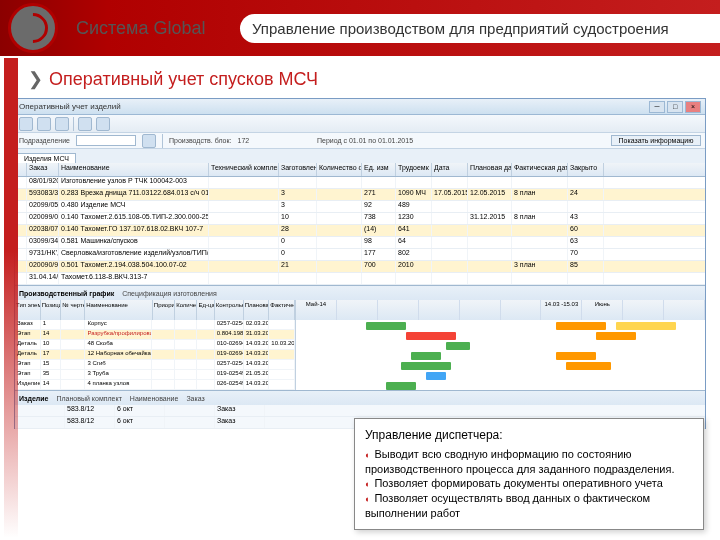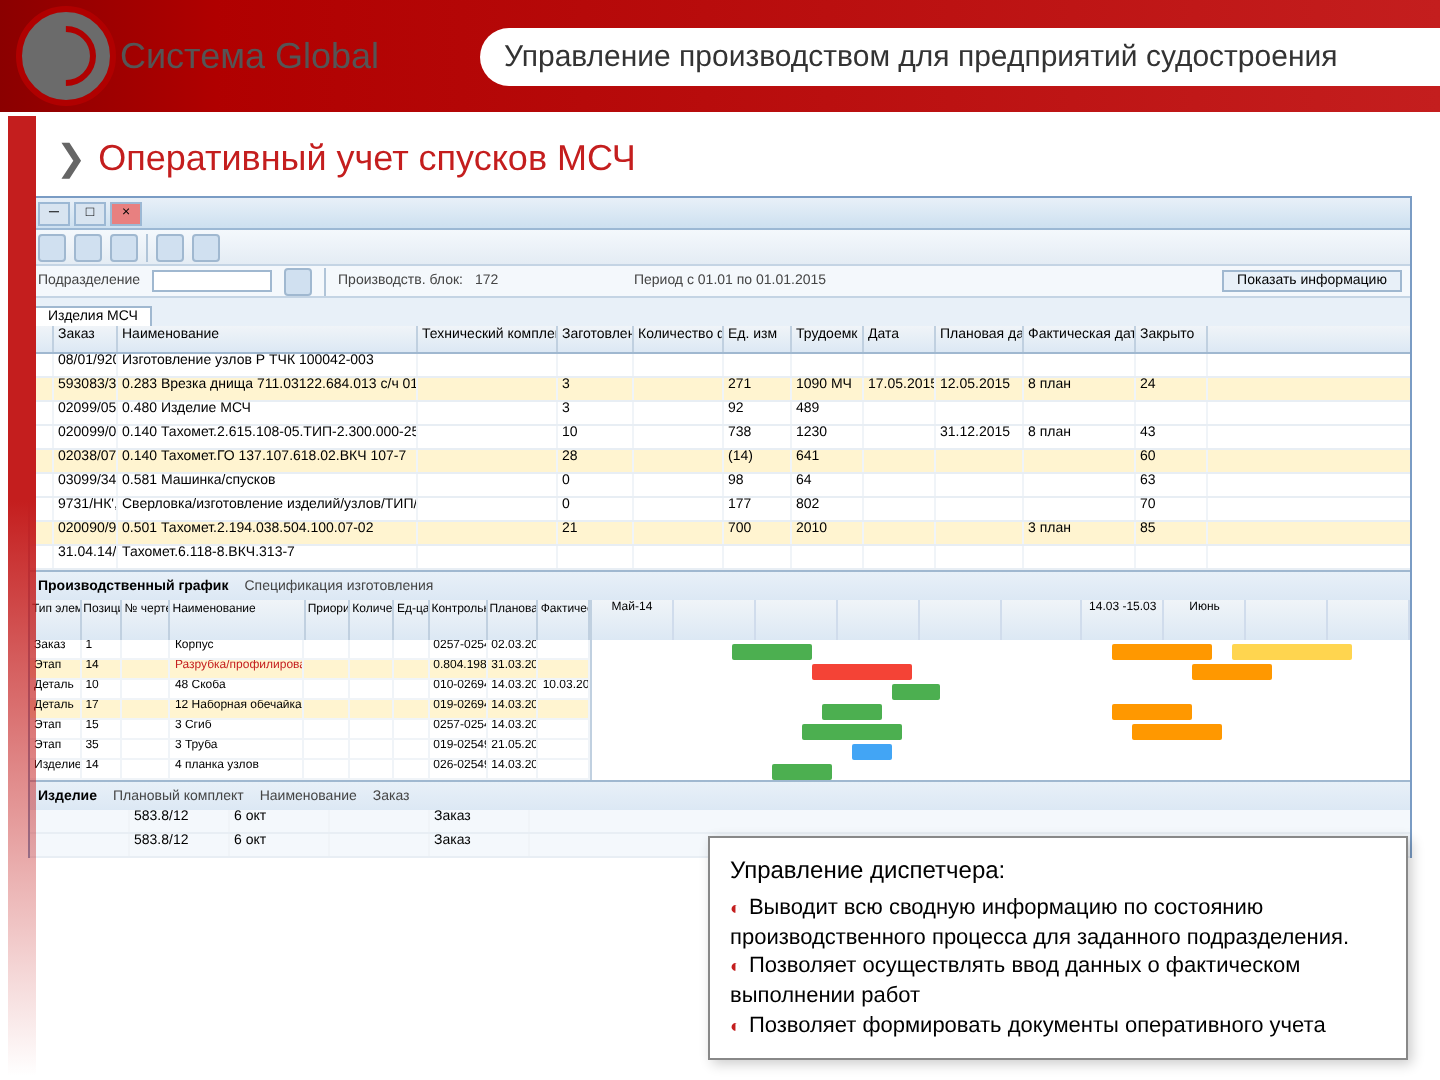"Система Global" .sys-title { margin-left: 2px -> 18px }
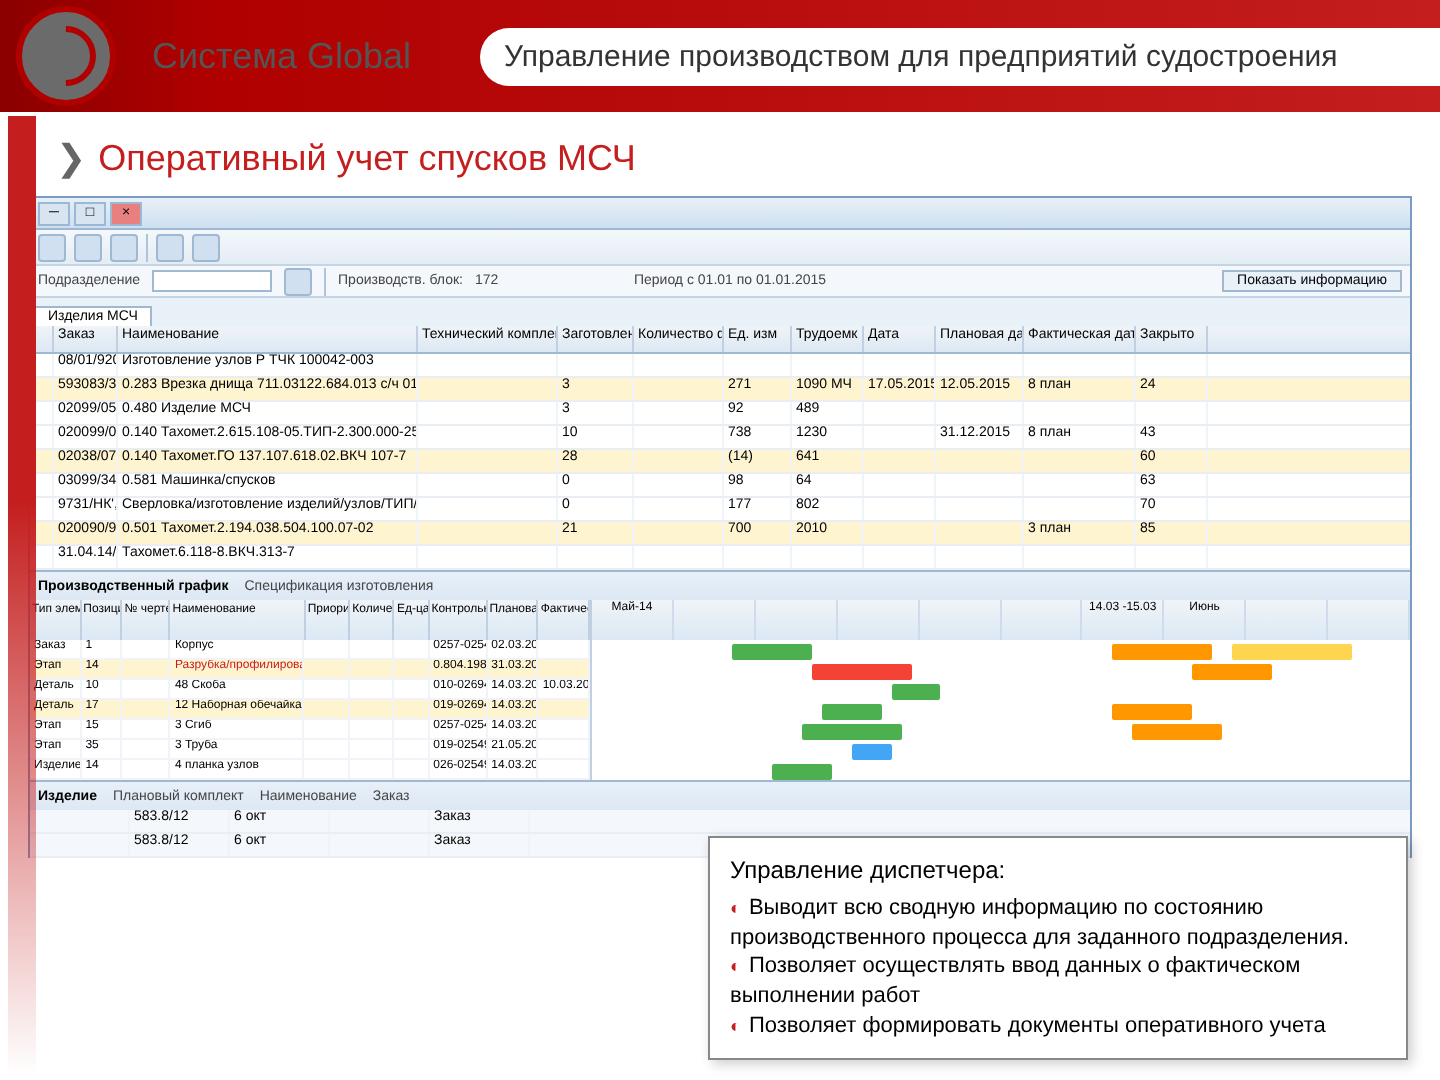"Оперативный учет изделий" span.titlebar-txt { html: none -> <span>Оперативный учет изделий</span> }
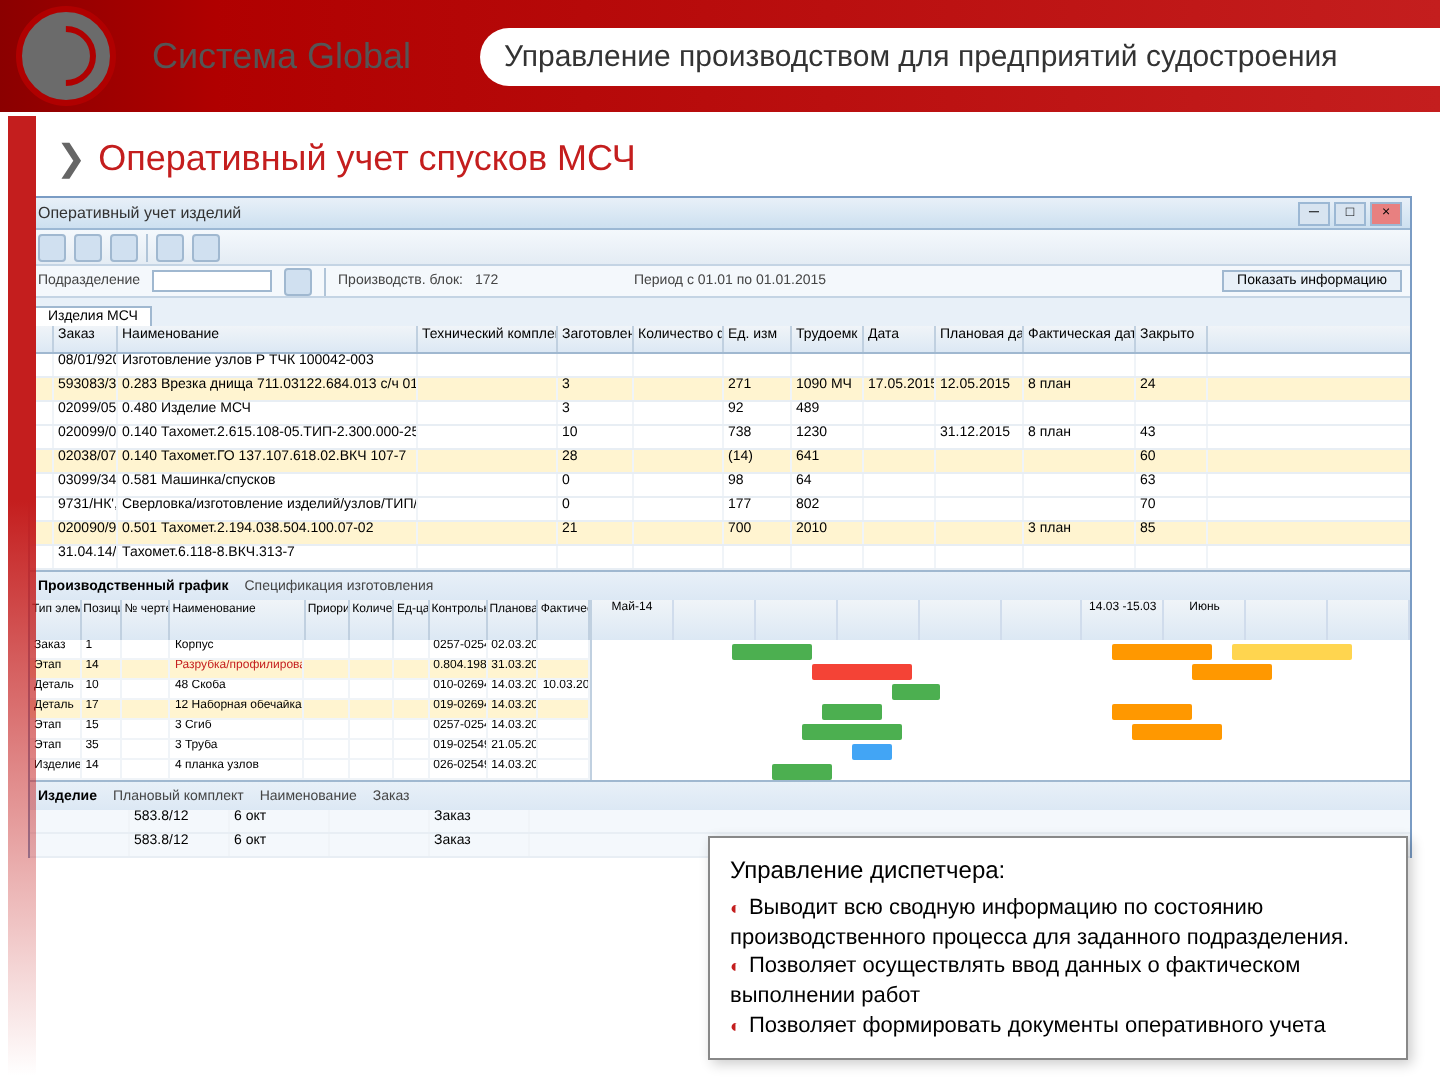"Позволяет осуществлять ввод данных о" li { order: before "Позволяет формировать документы" -> after "Позволяет формировать документы" }
